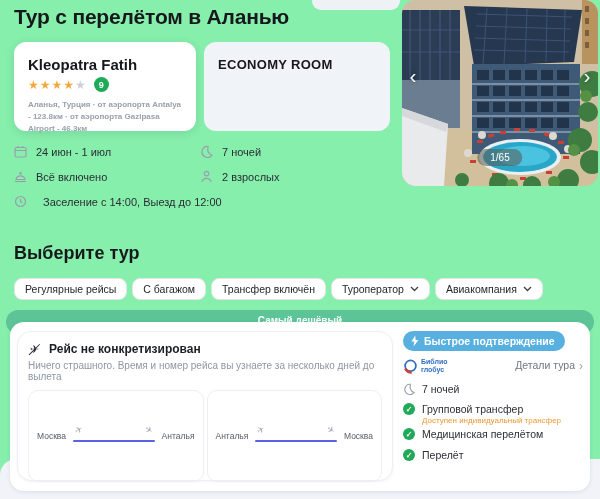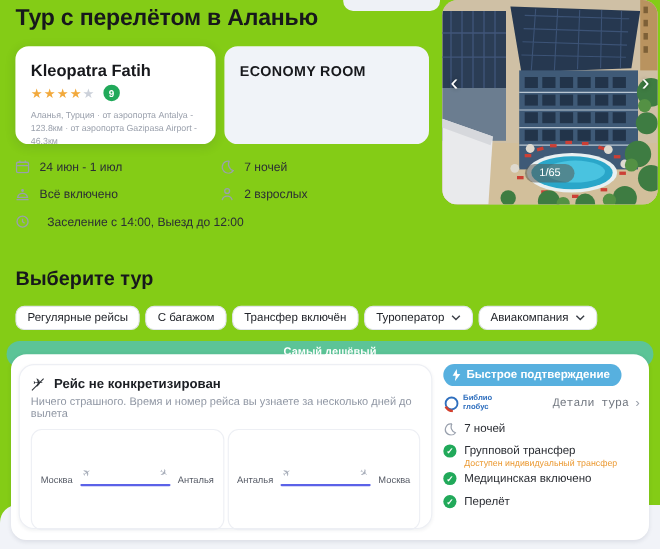"Тур с перелётом в Аланью" #app { background: #84cc16 -> #86efac }
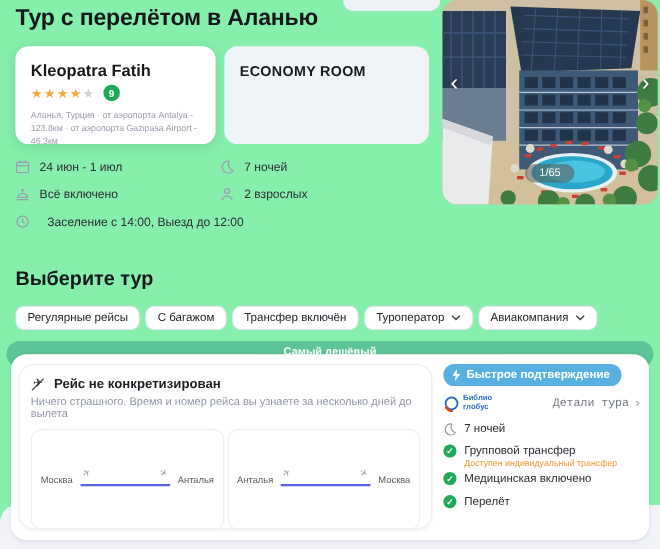"Аланья, Турция · от аэропорта" .hotel-loc { font-weight: none -> bold }
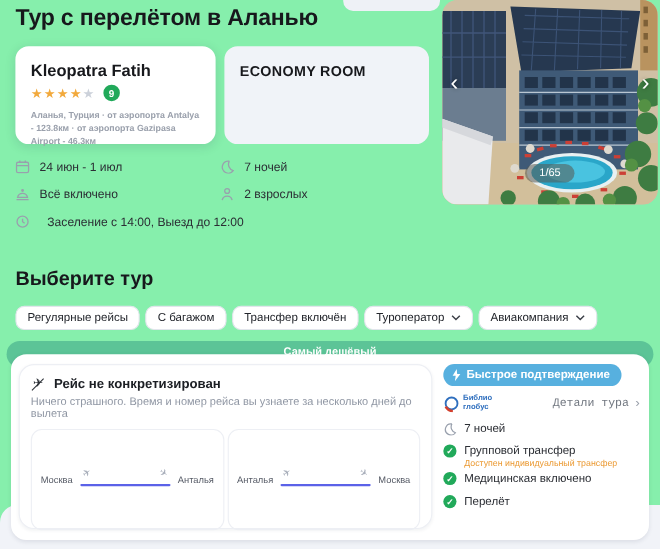"Детали тура" .details-link { align-items: center -> flex-start; font-family: Liberation Mono, monospace -> none }
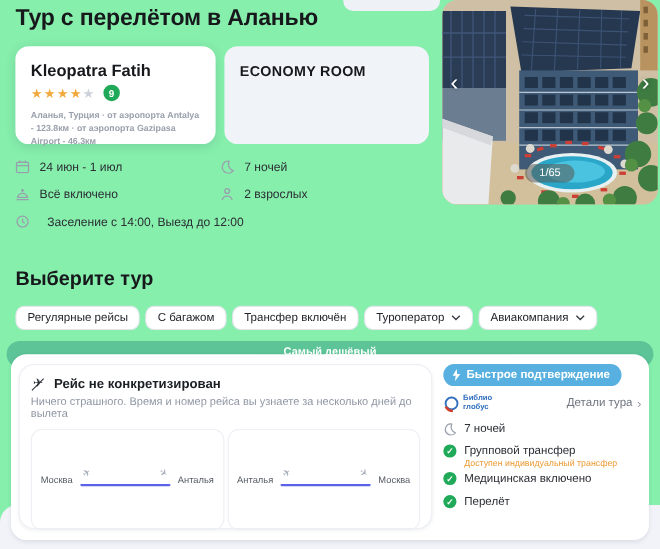"Медицинская включено" span { text: включено -> перелётом }
